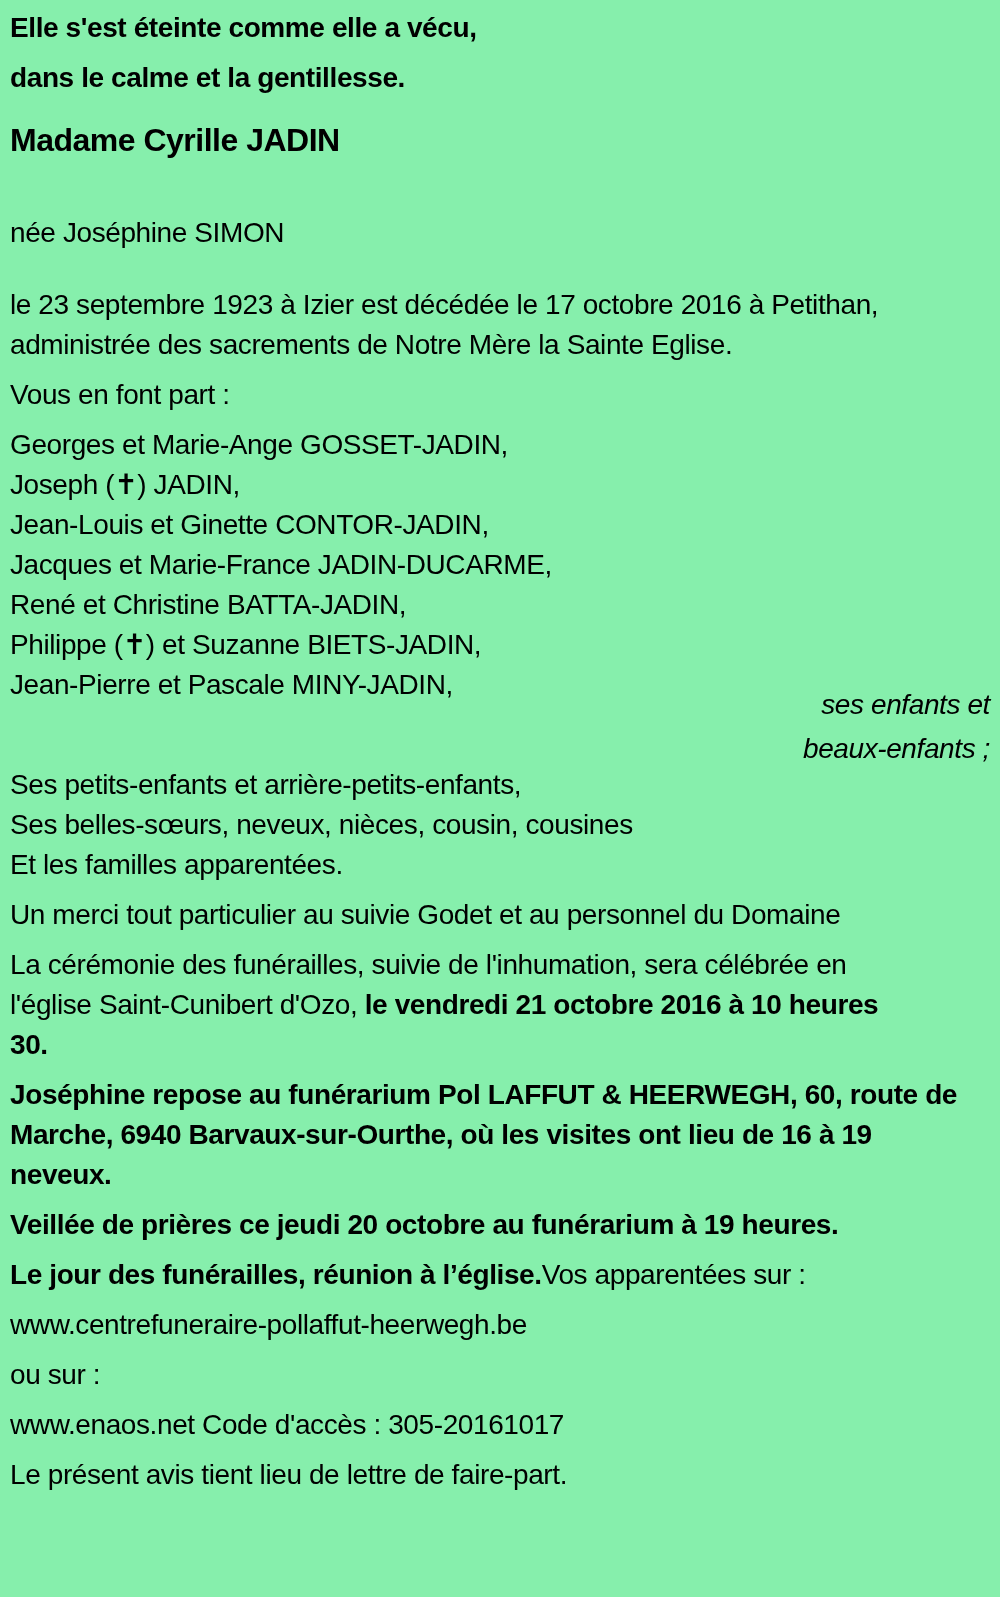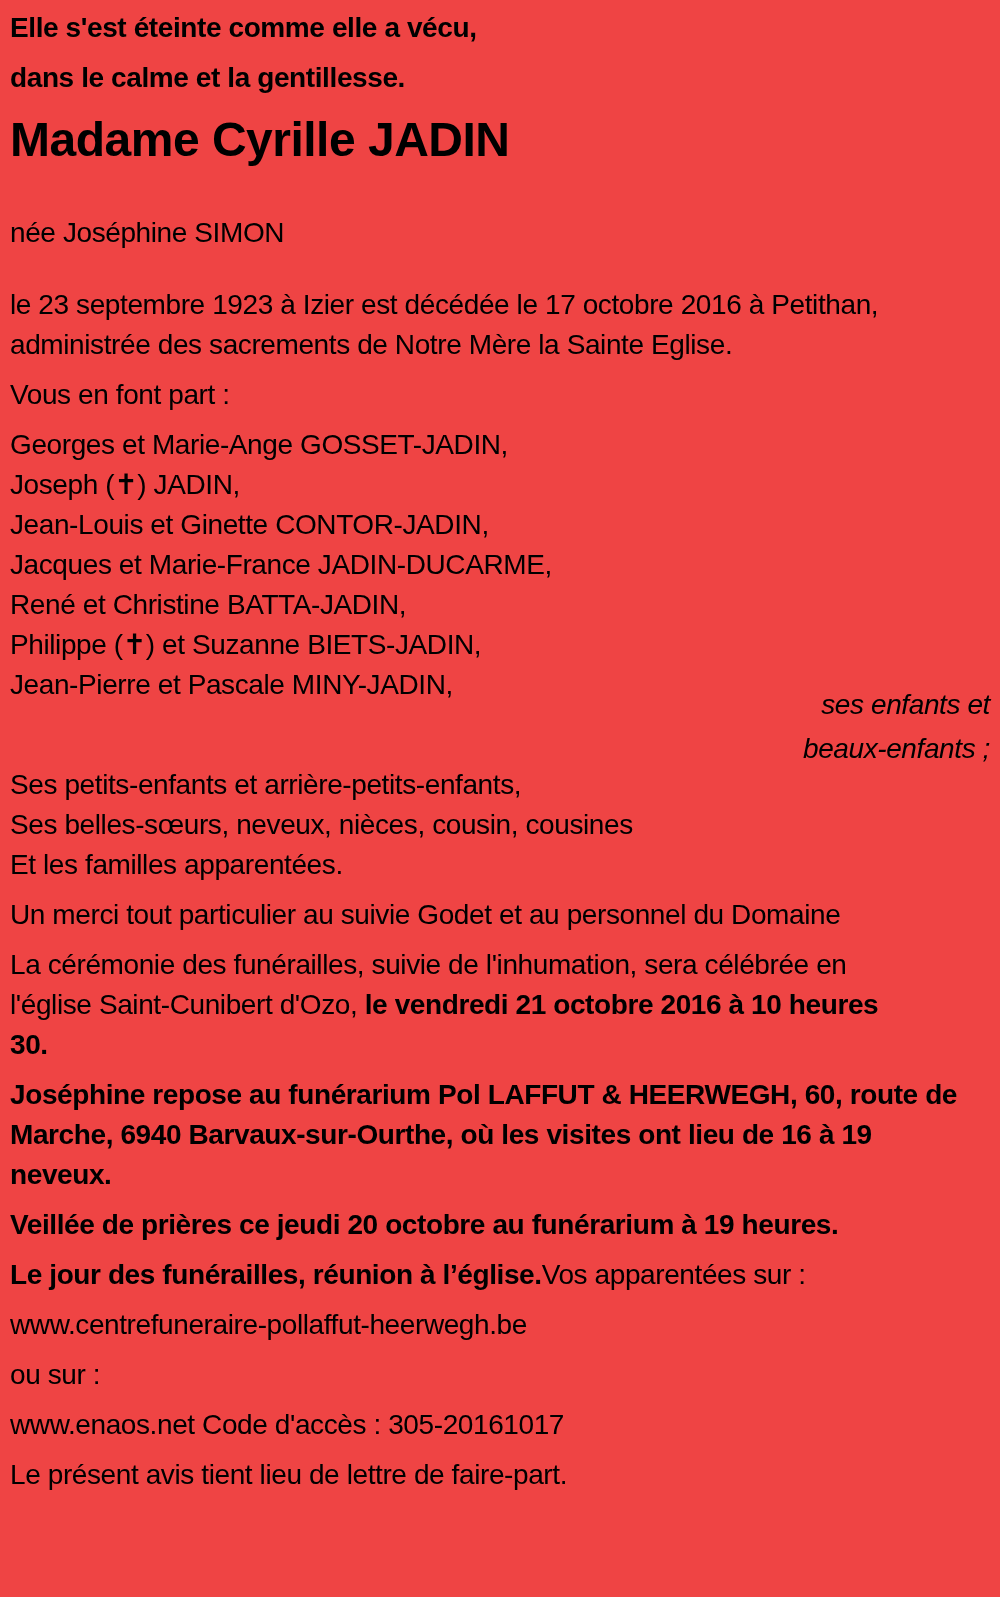"Elle s'est éteinte comme elle" .page { background: #ef4444 -> #86efac }
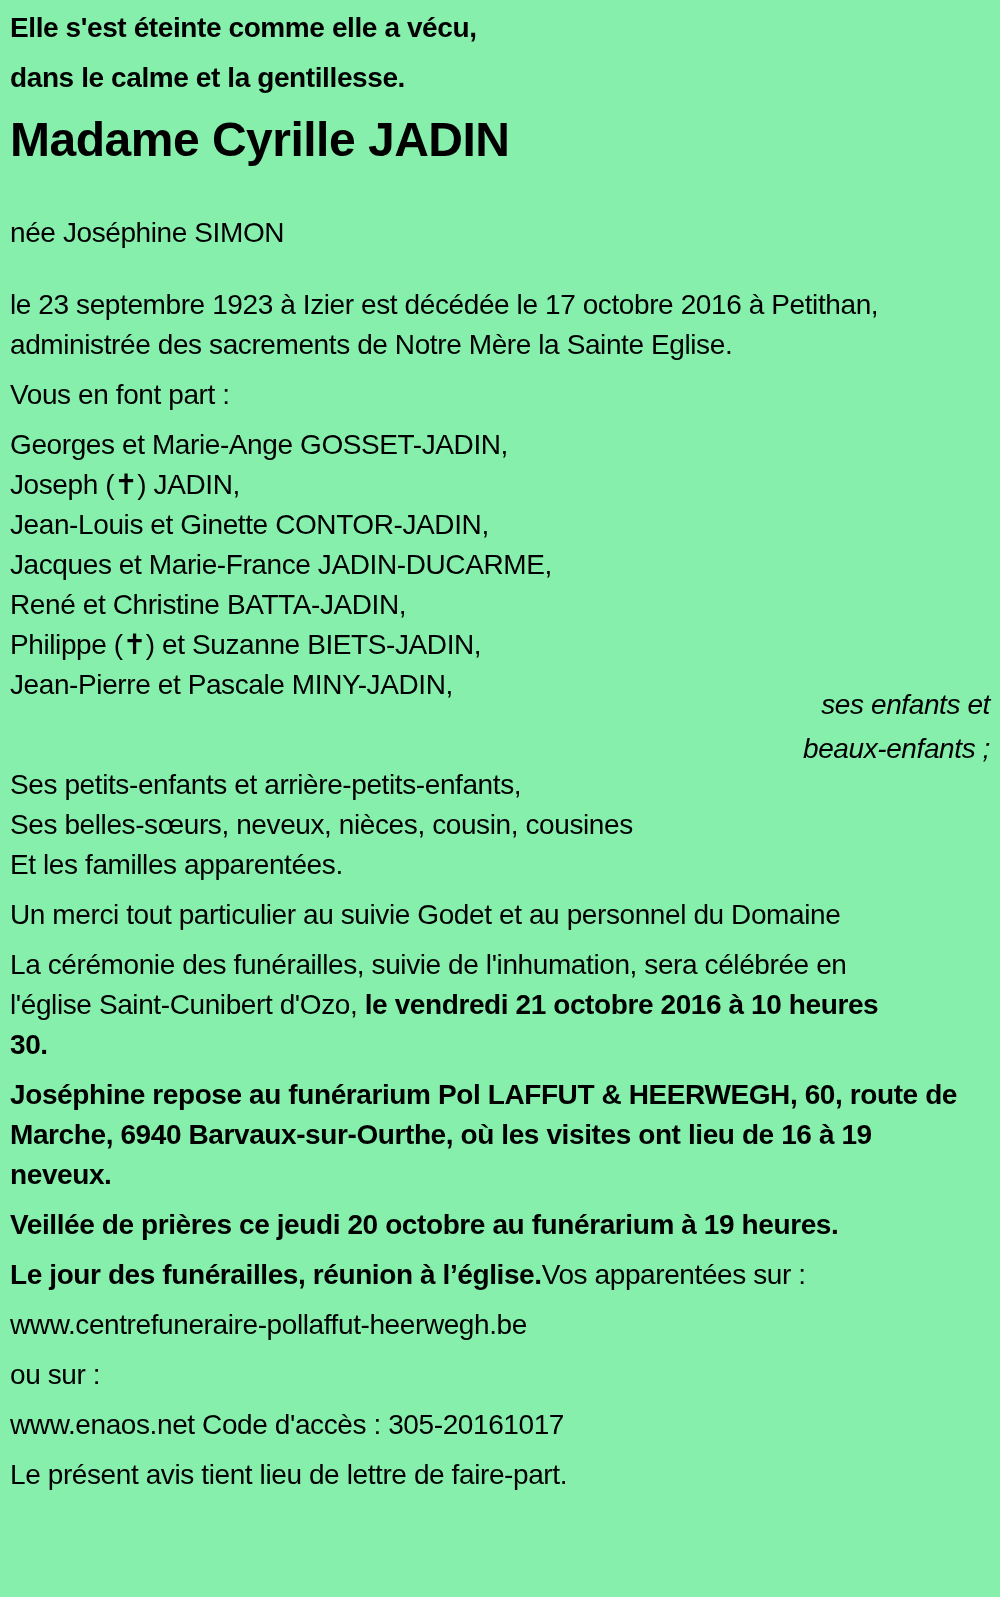"Madame Cyrille JADIN" h1.deceased-name { font-size: 48px -> 32px }
